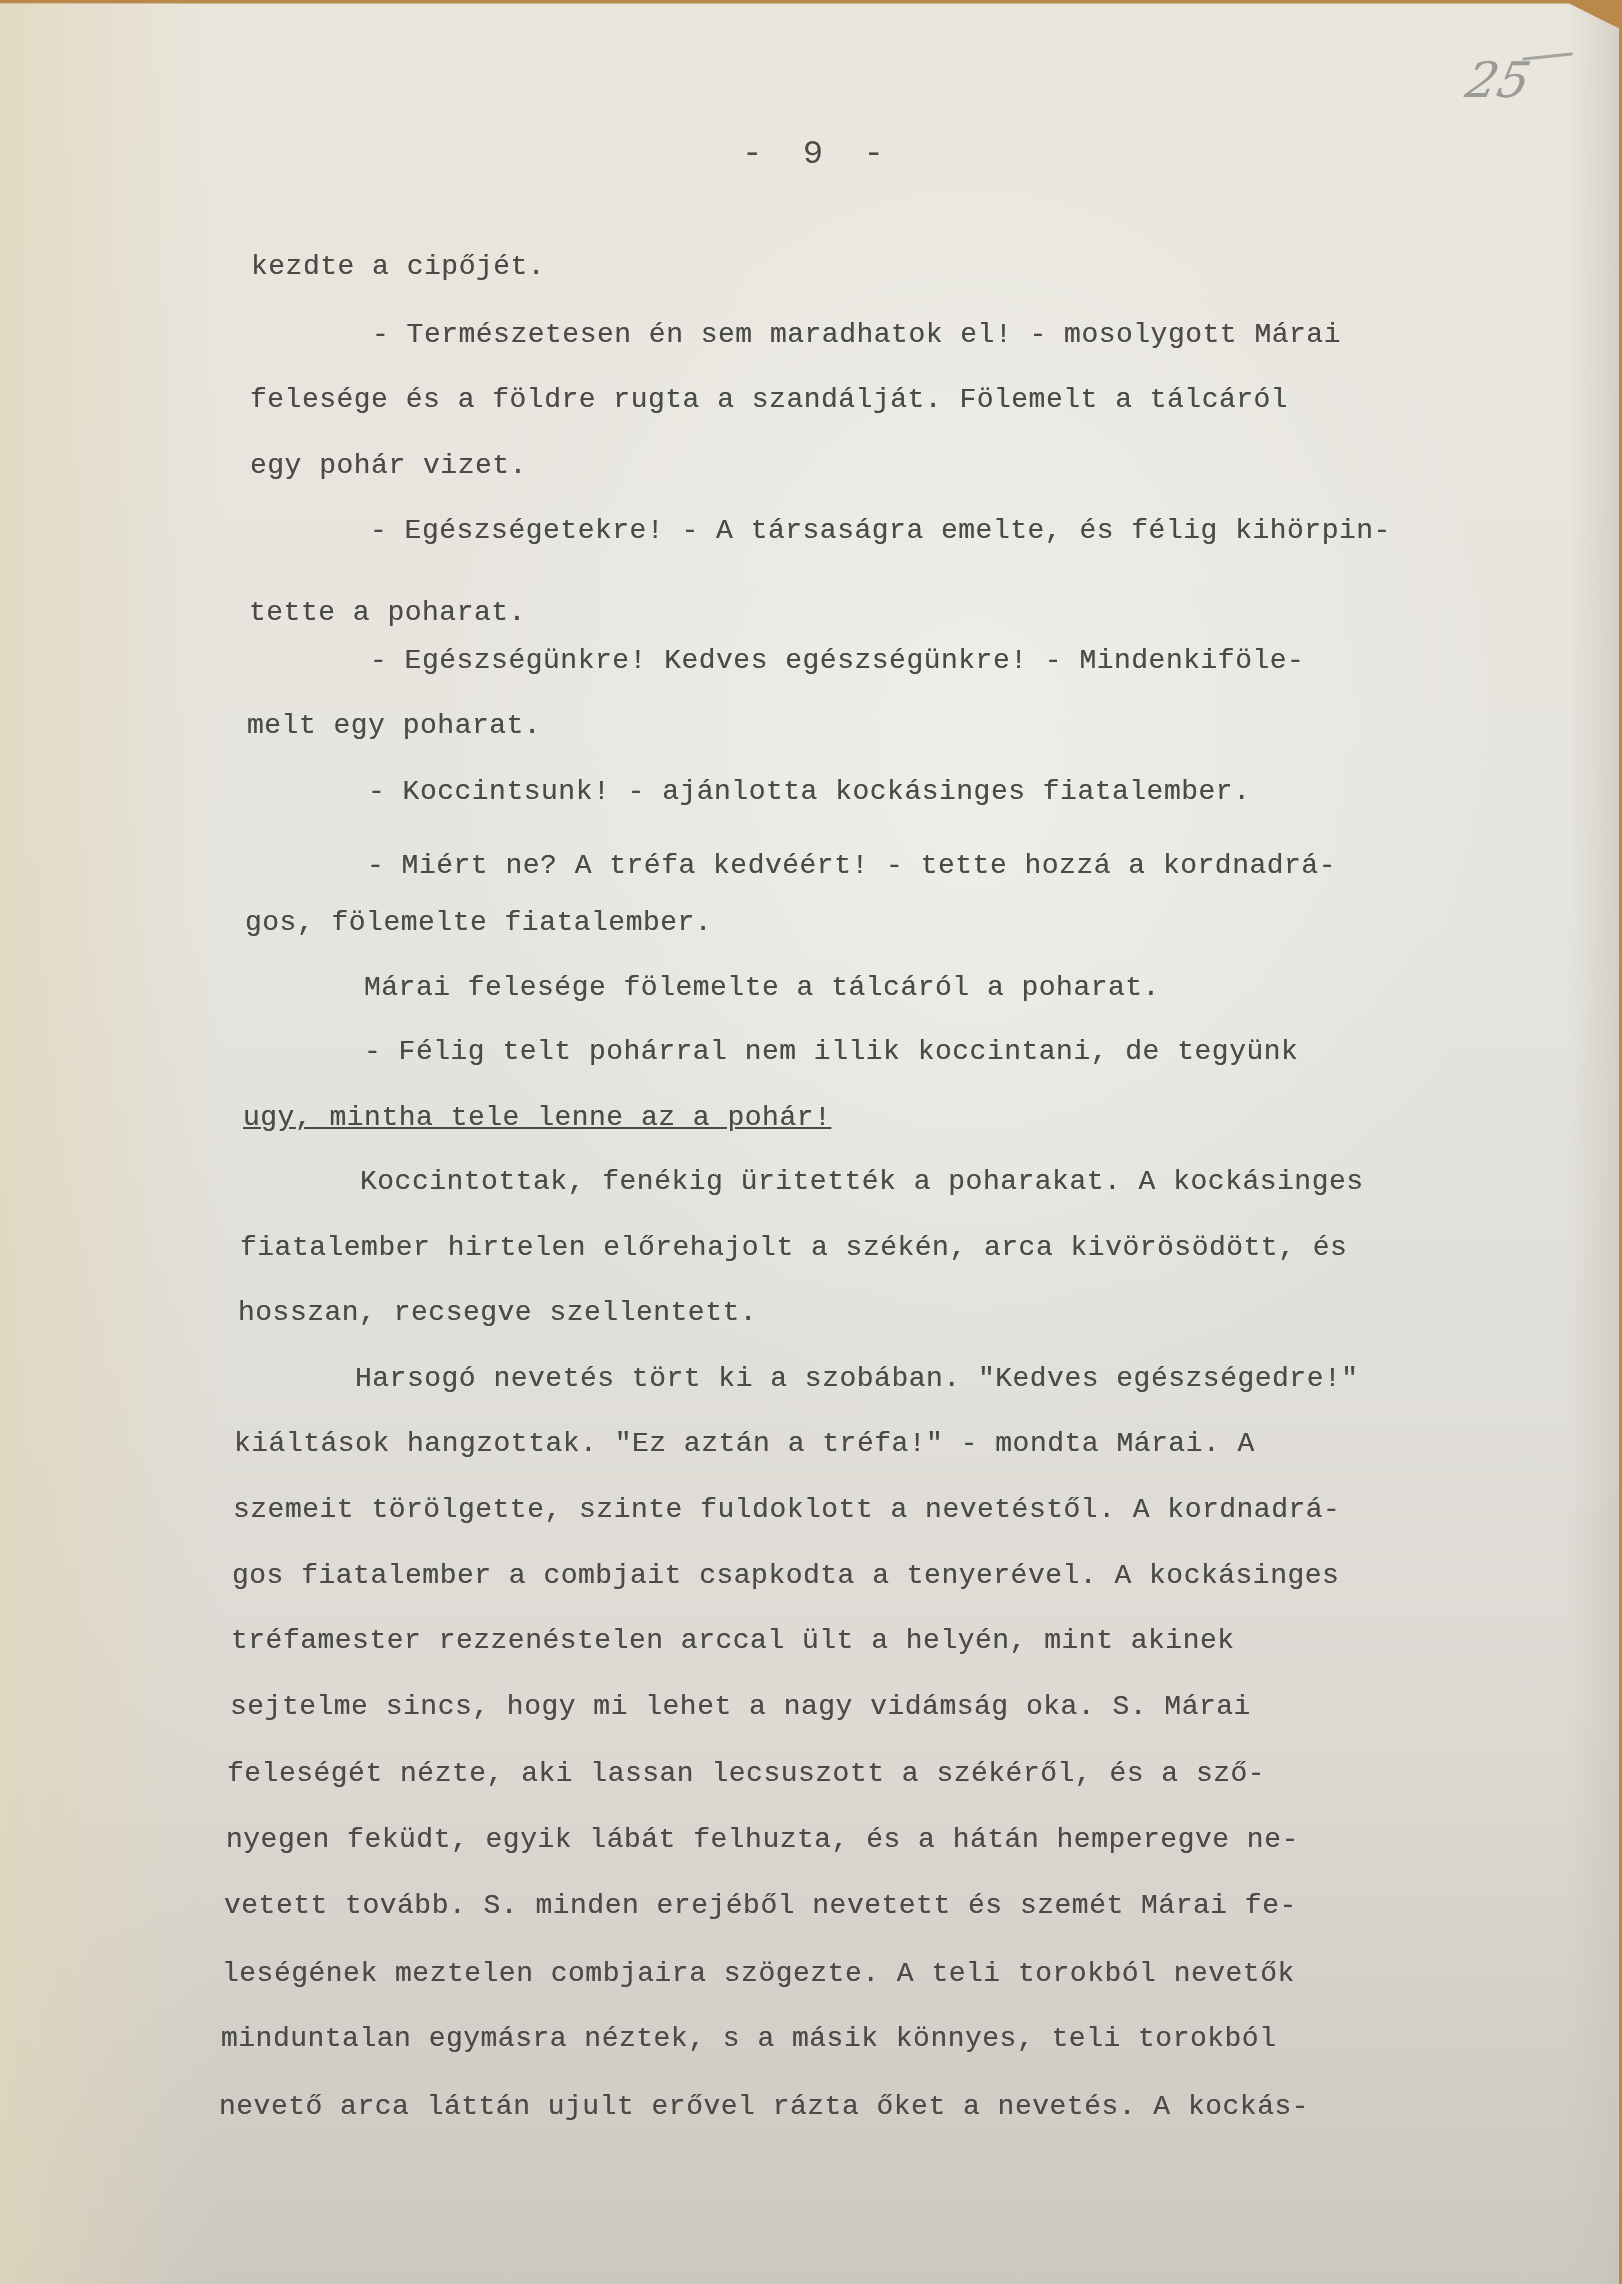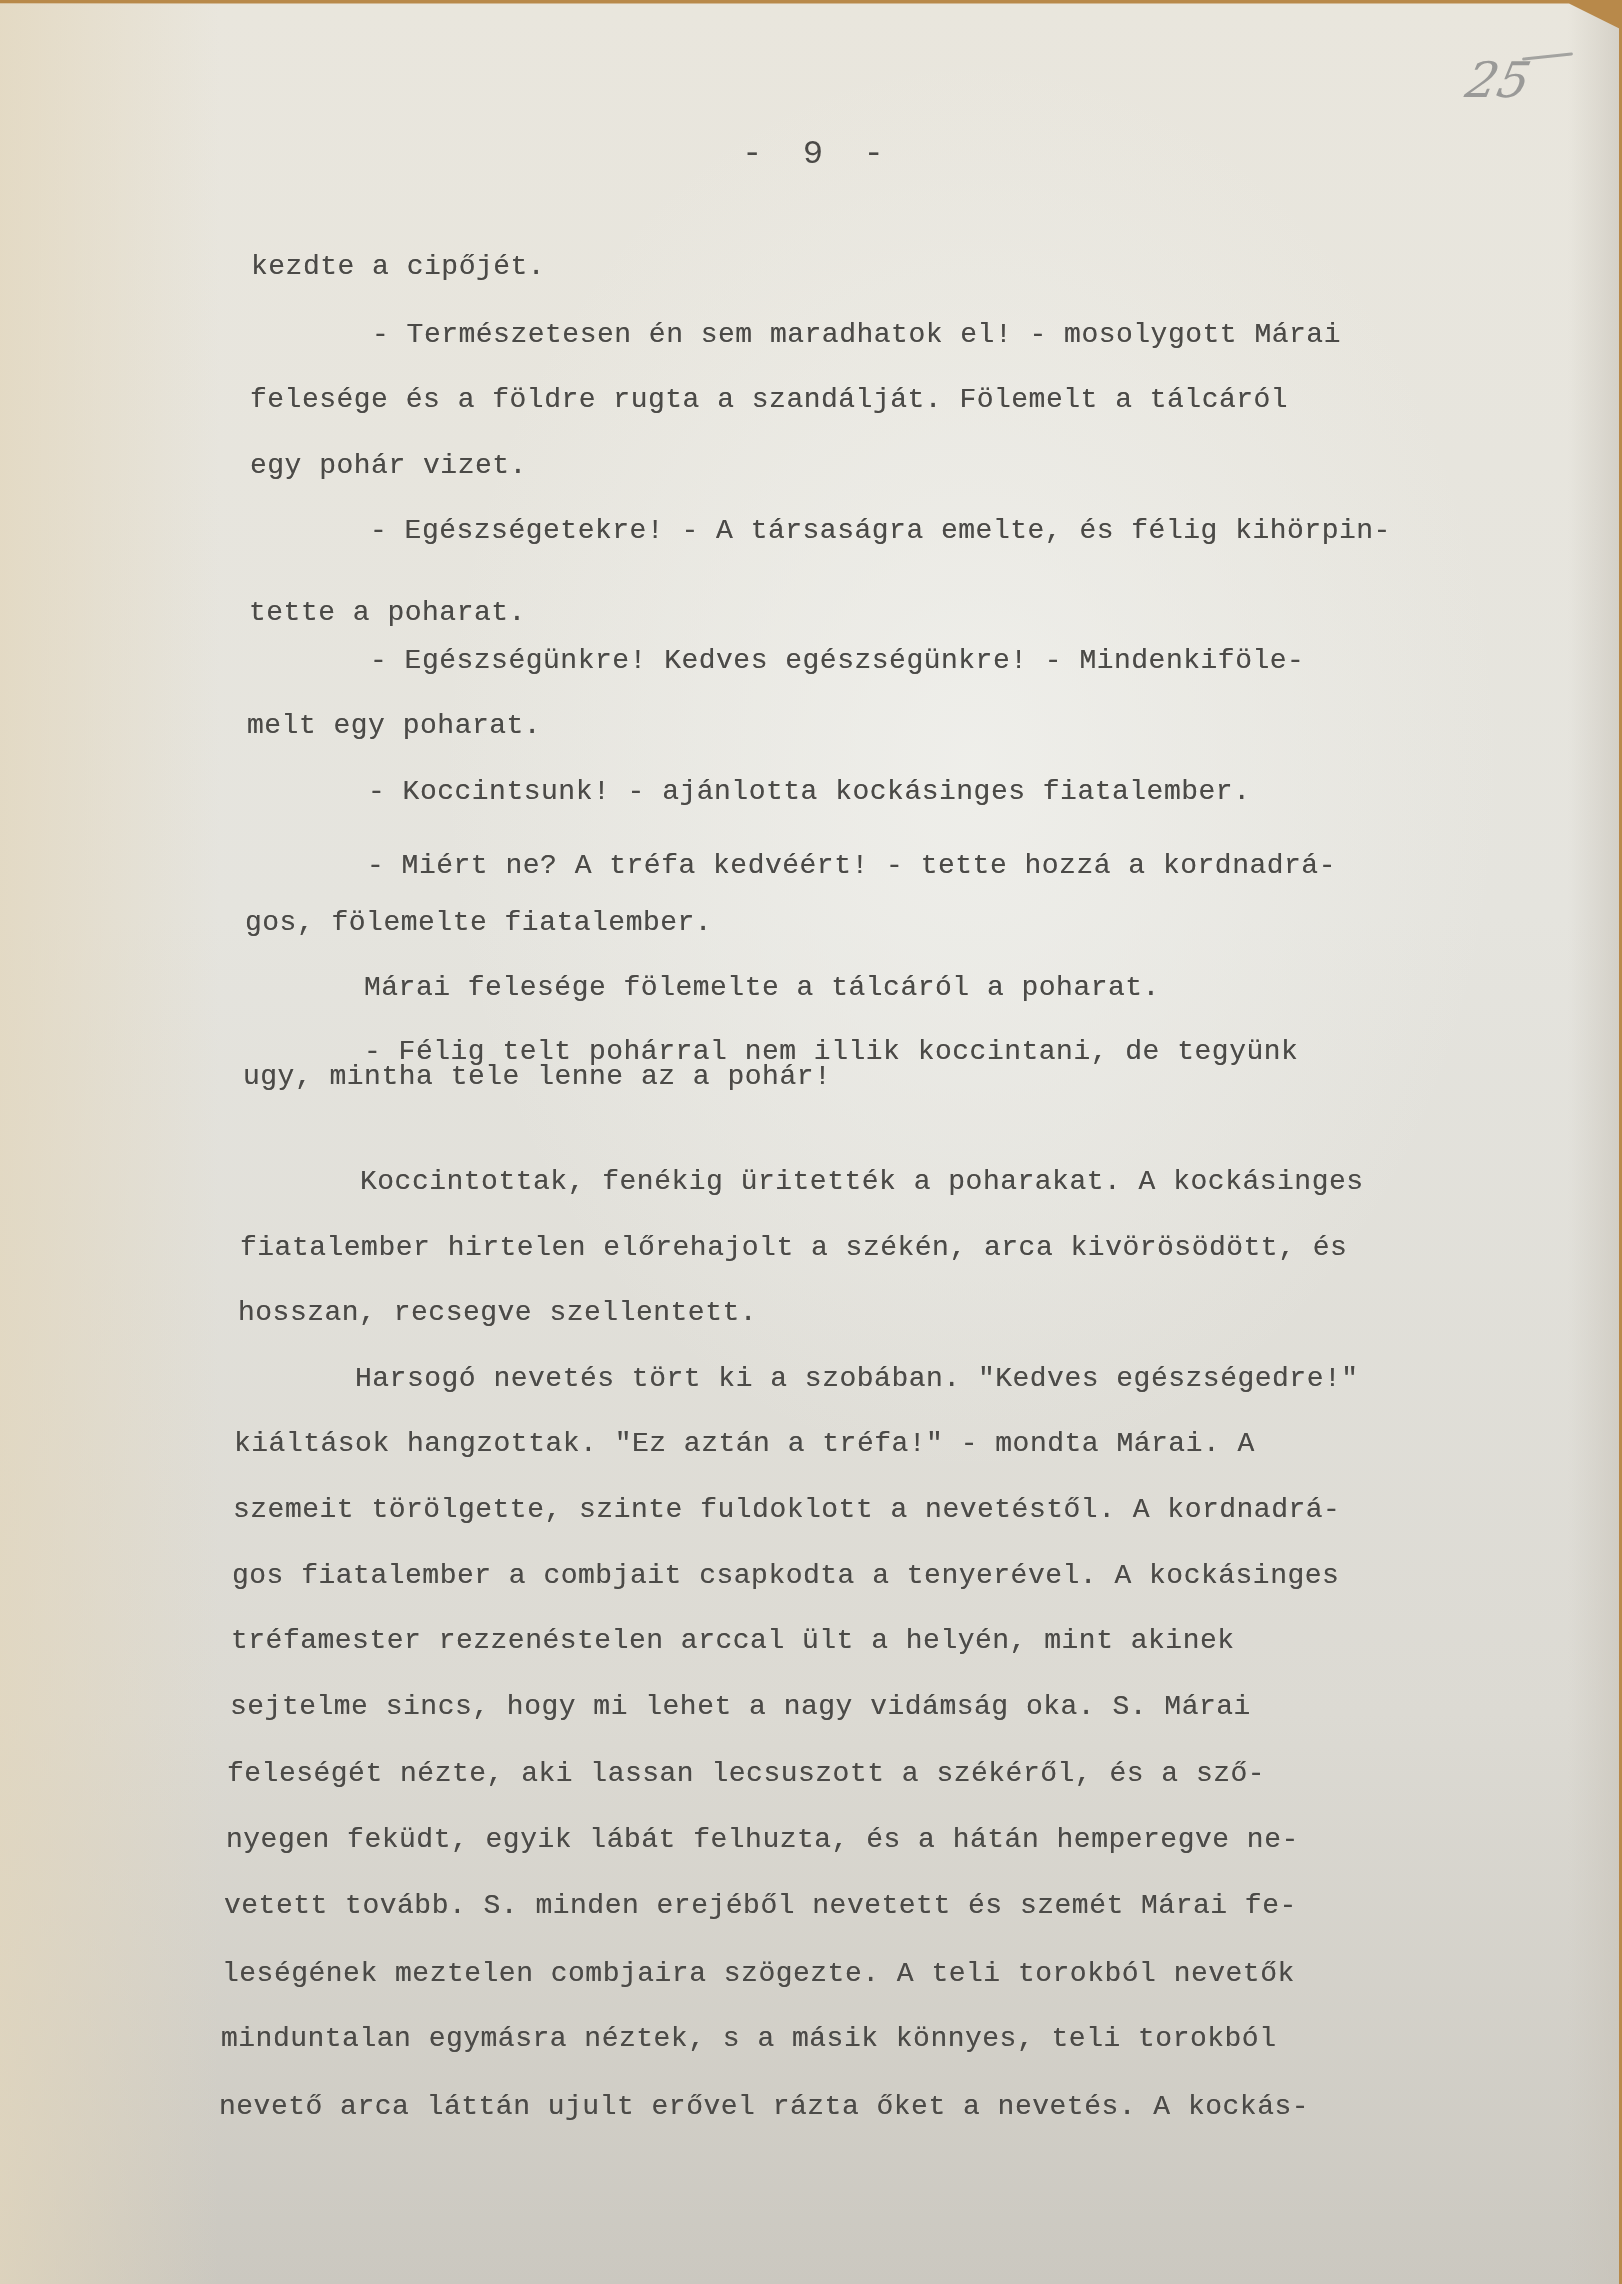"ugy, mintha tele lenne az" div.line { text-decoration: none -> underline; top: 1060px -> 1101px }
